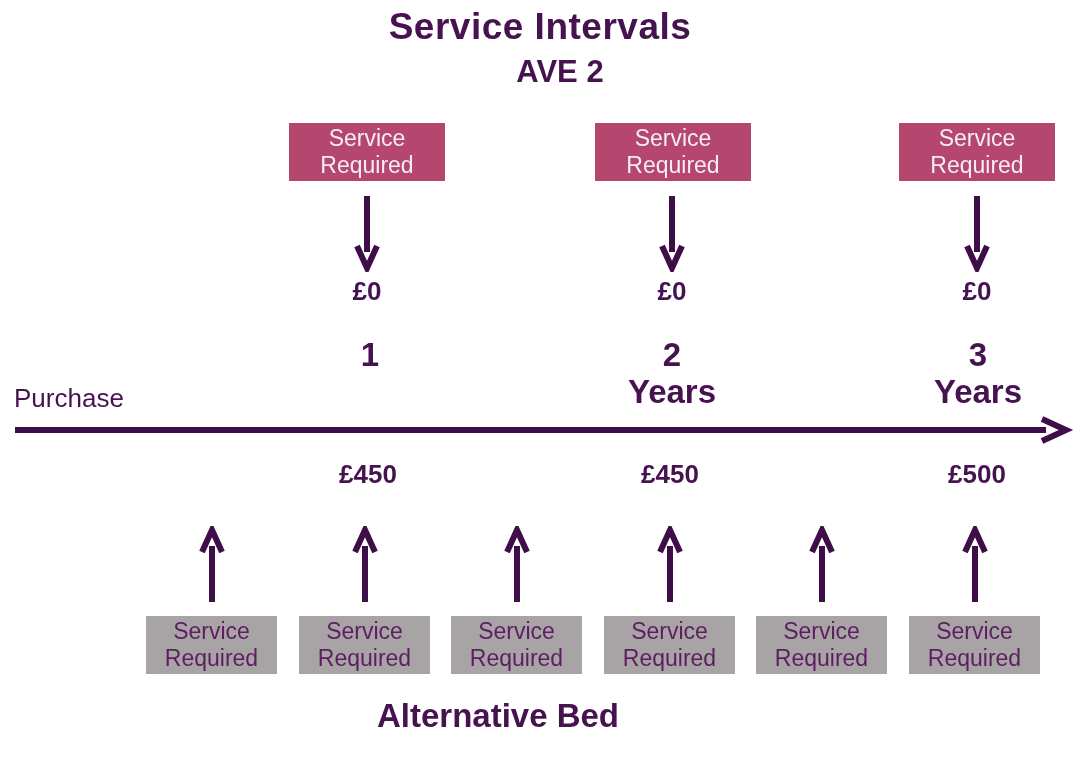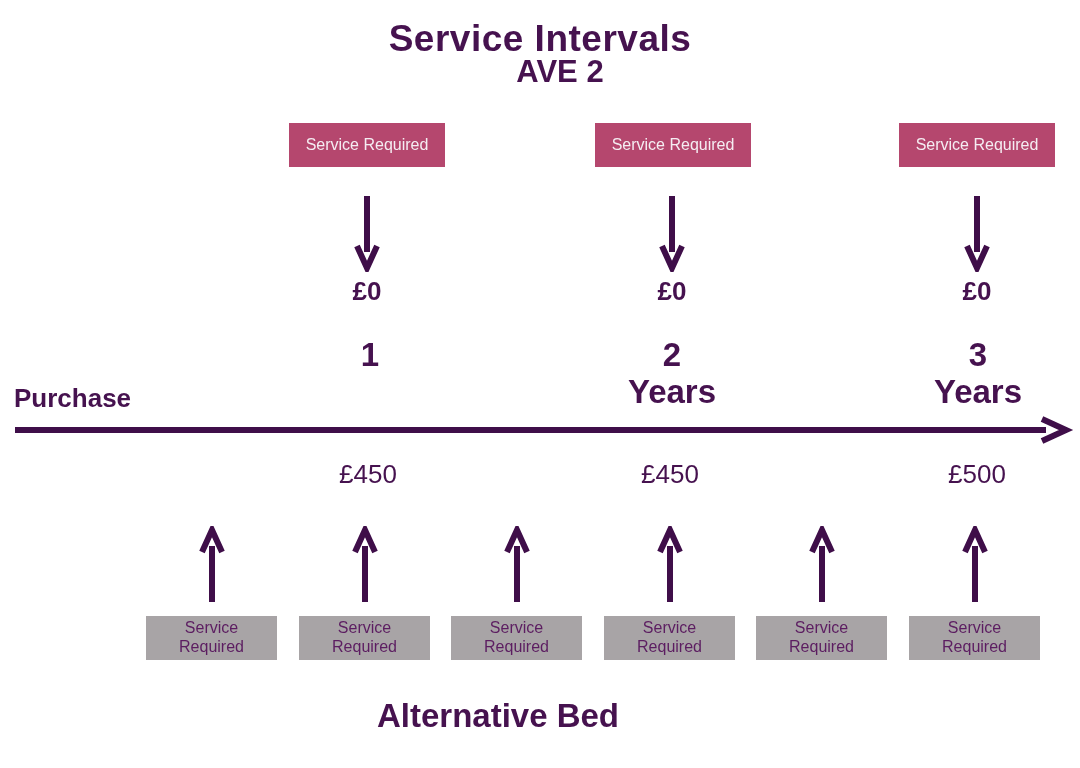"Service Intervals" .title { margin-top: 12px -> none }
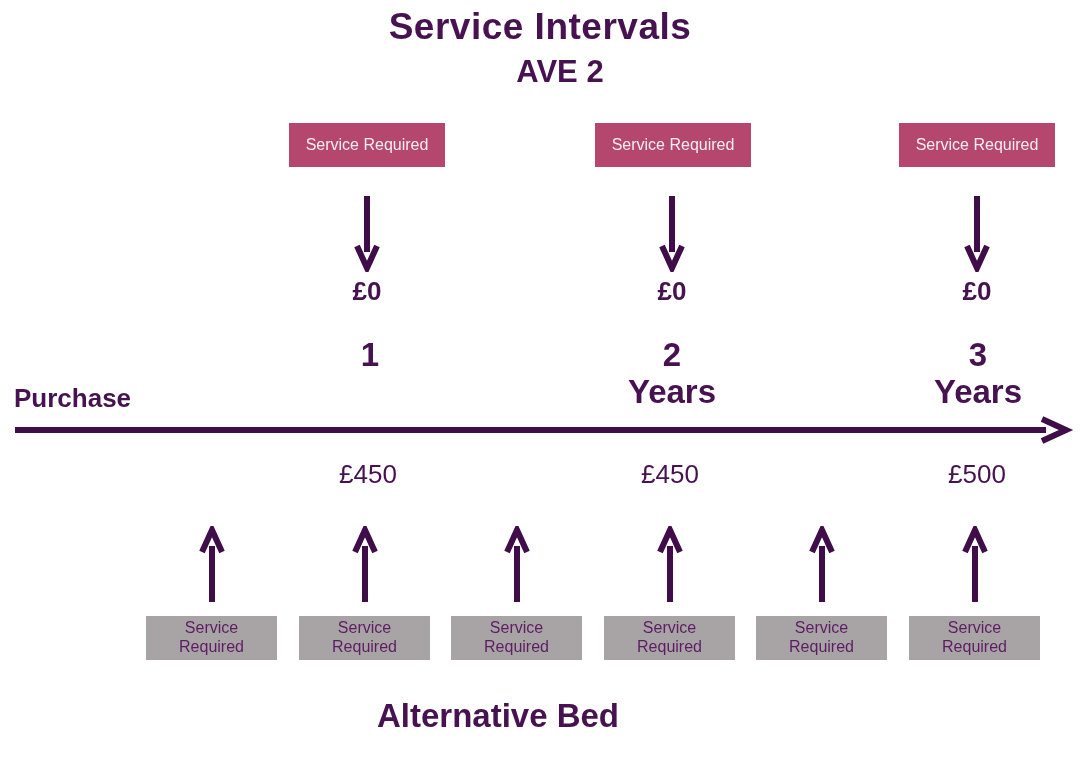"Service Required" .svc-box { font-size: 16px -> 23px; height: 44px -> 58px }
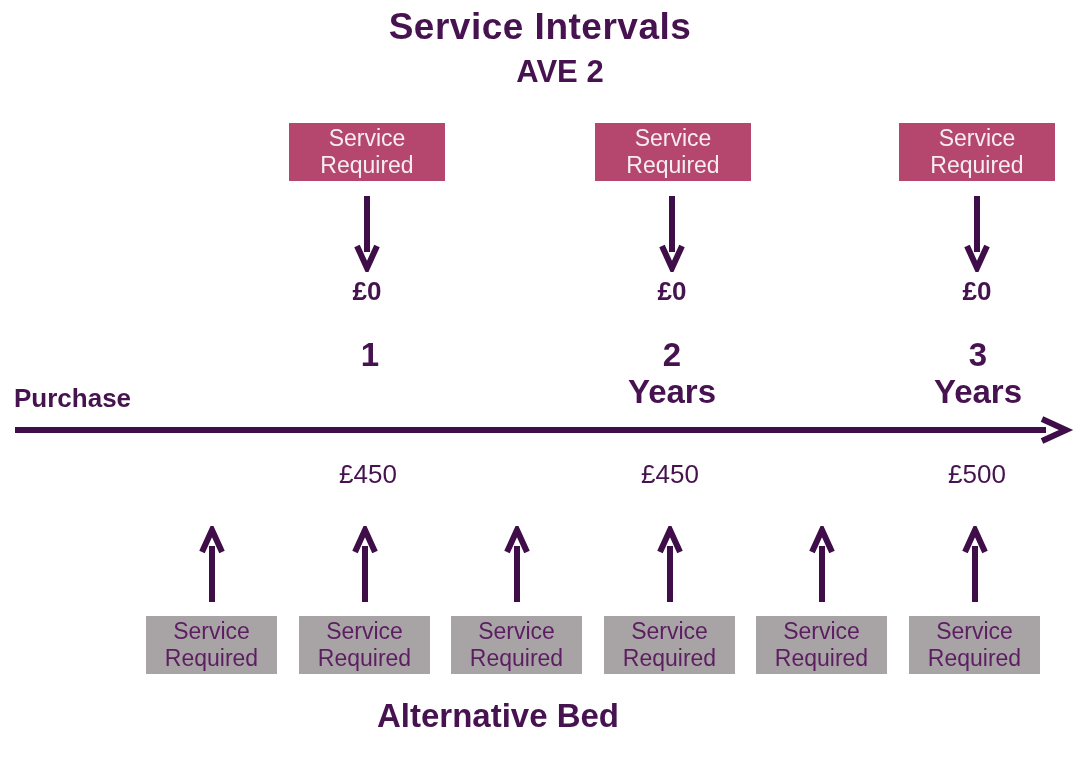"Purchase" .origin-label { font-weight: bold -> normal }
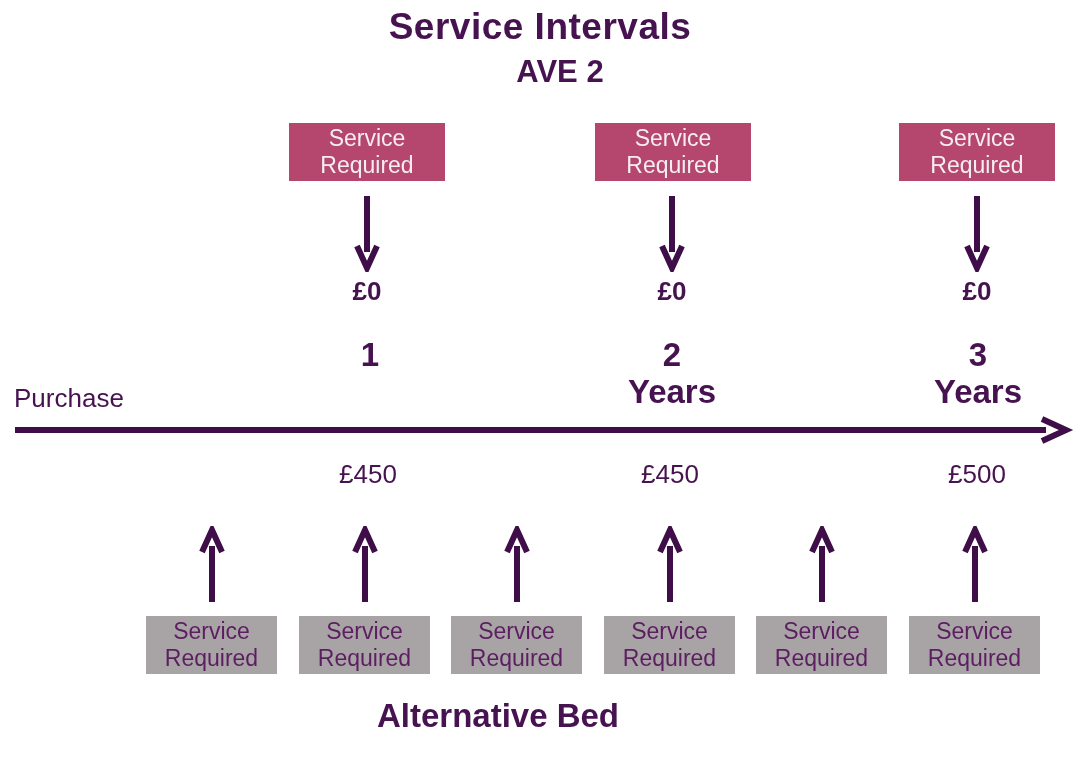"£450" .cost-below { font-weight: normal -> bold }
